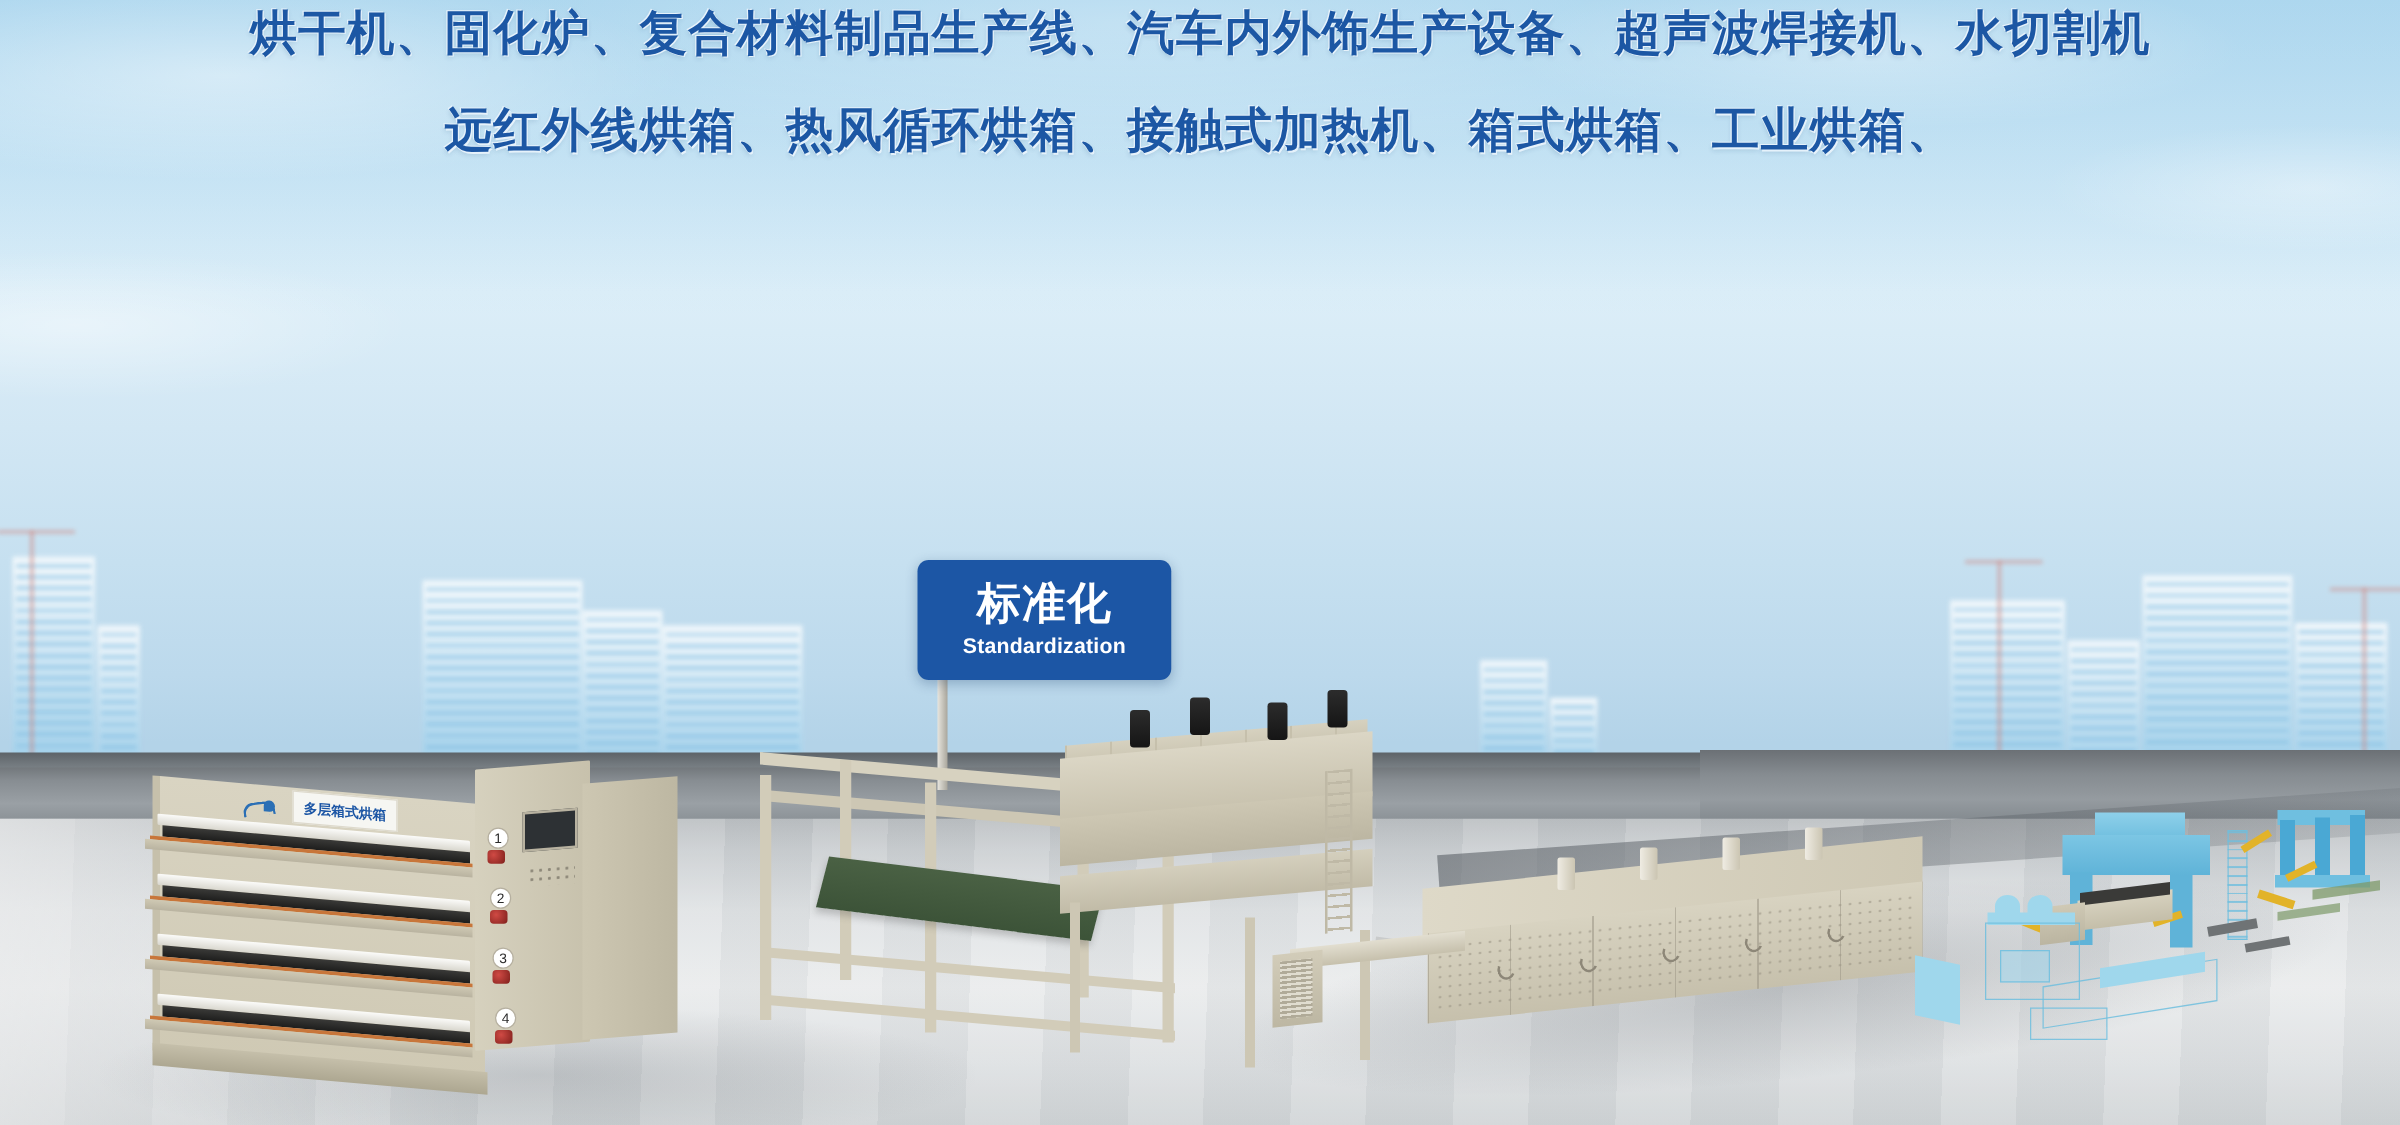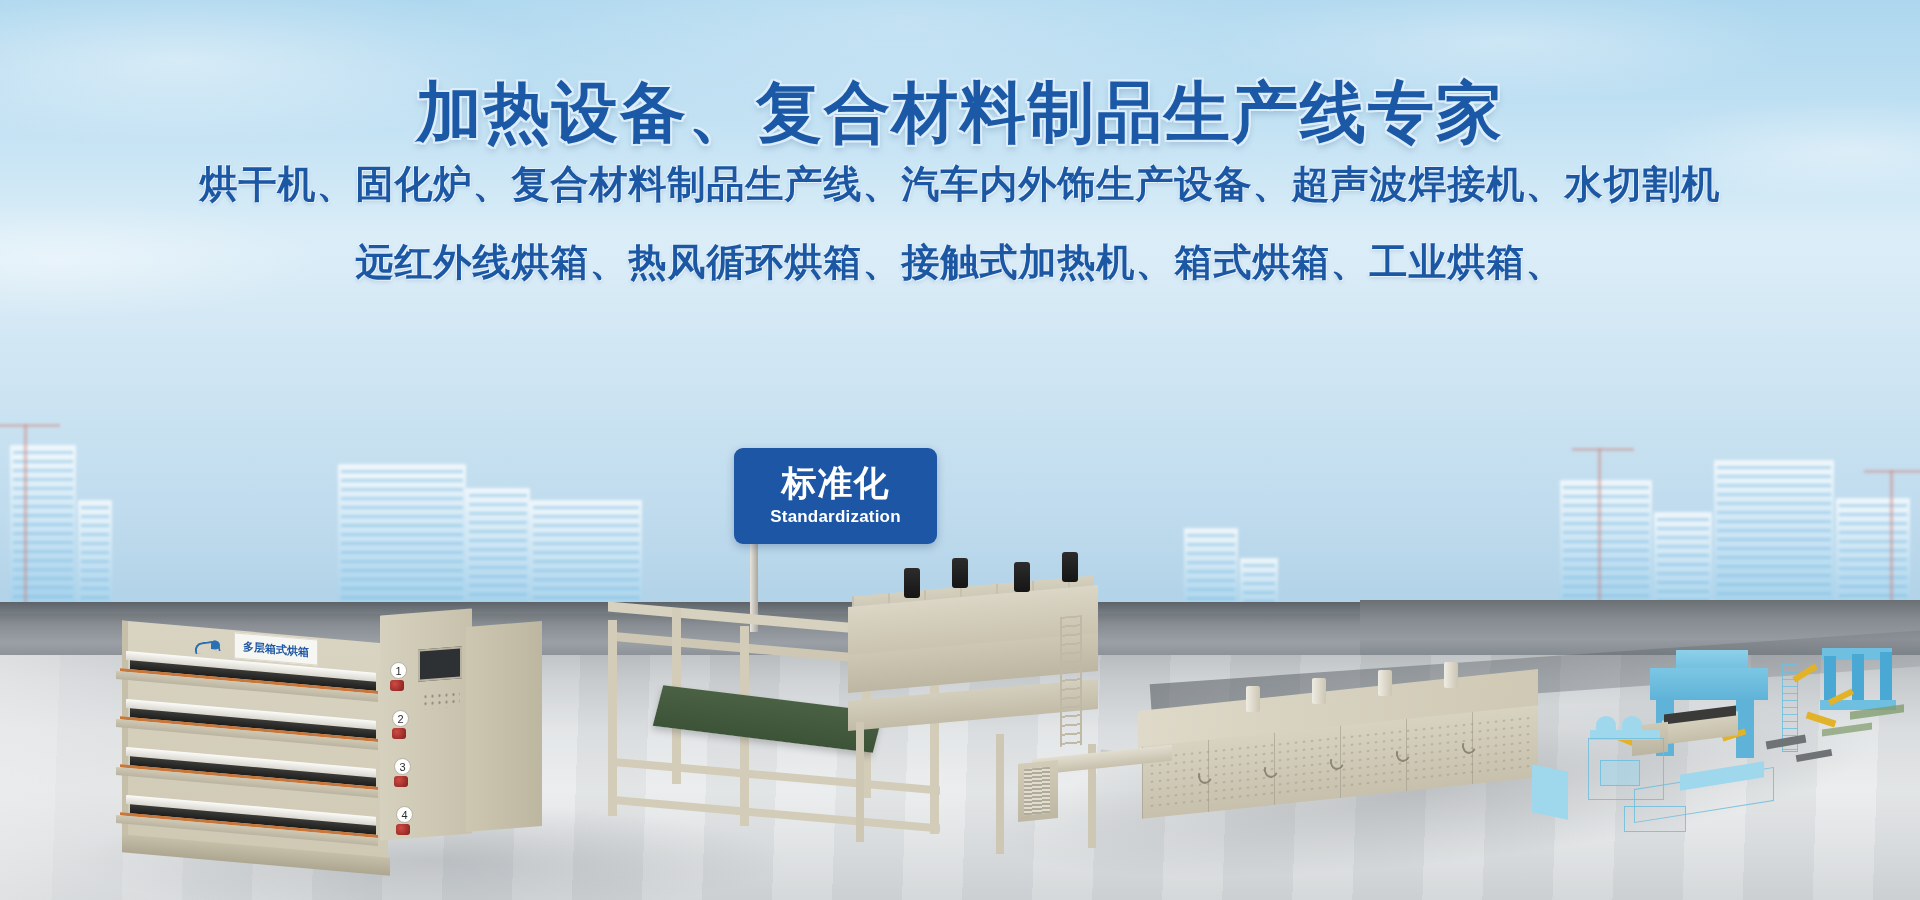"加热设备、复合材料制品生产线专家" div.title-cn { html: <div>加热设备、复合材料制品生产线专家</div> -> none }
